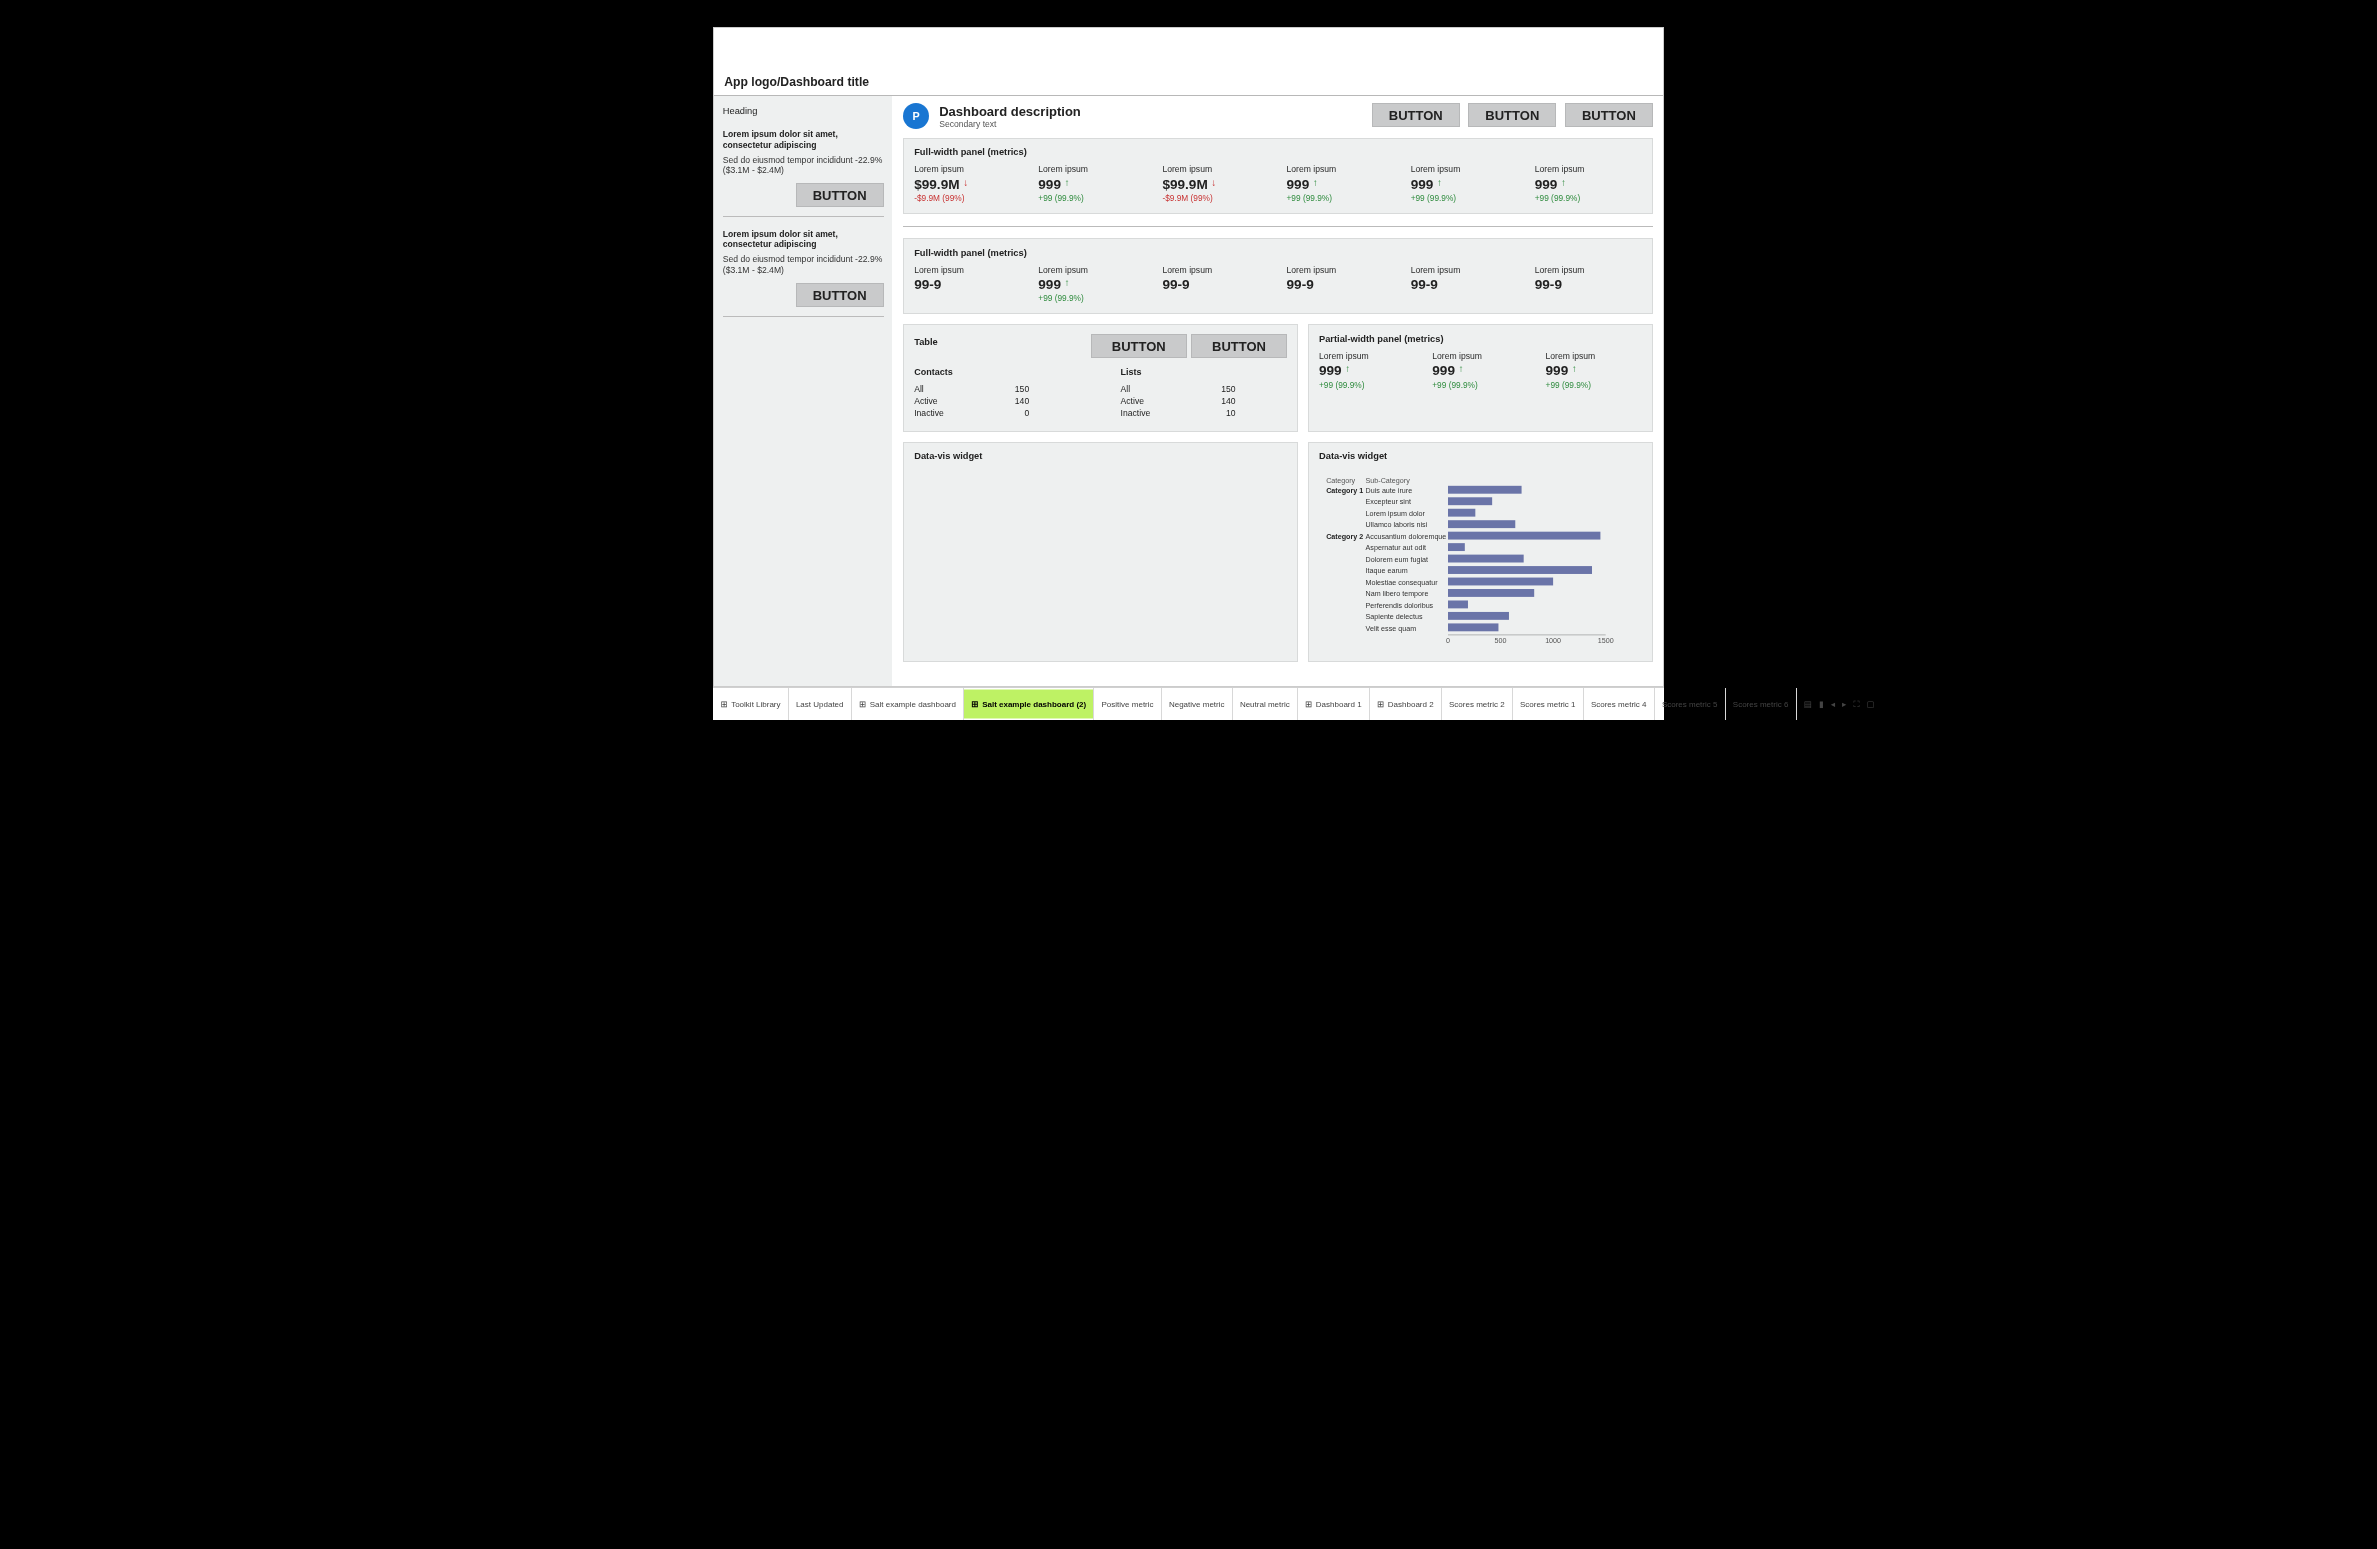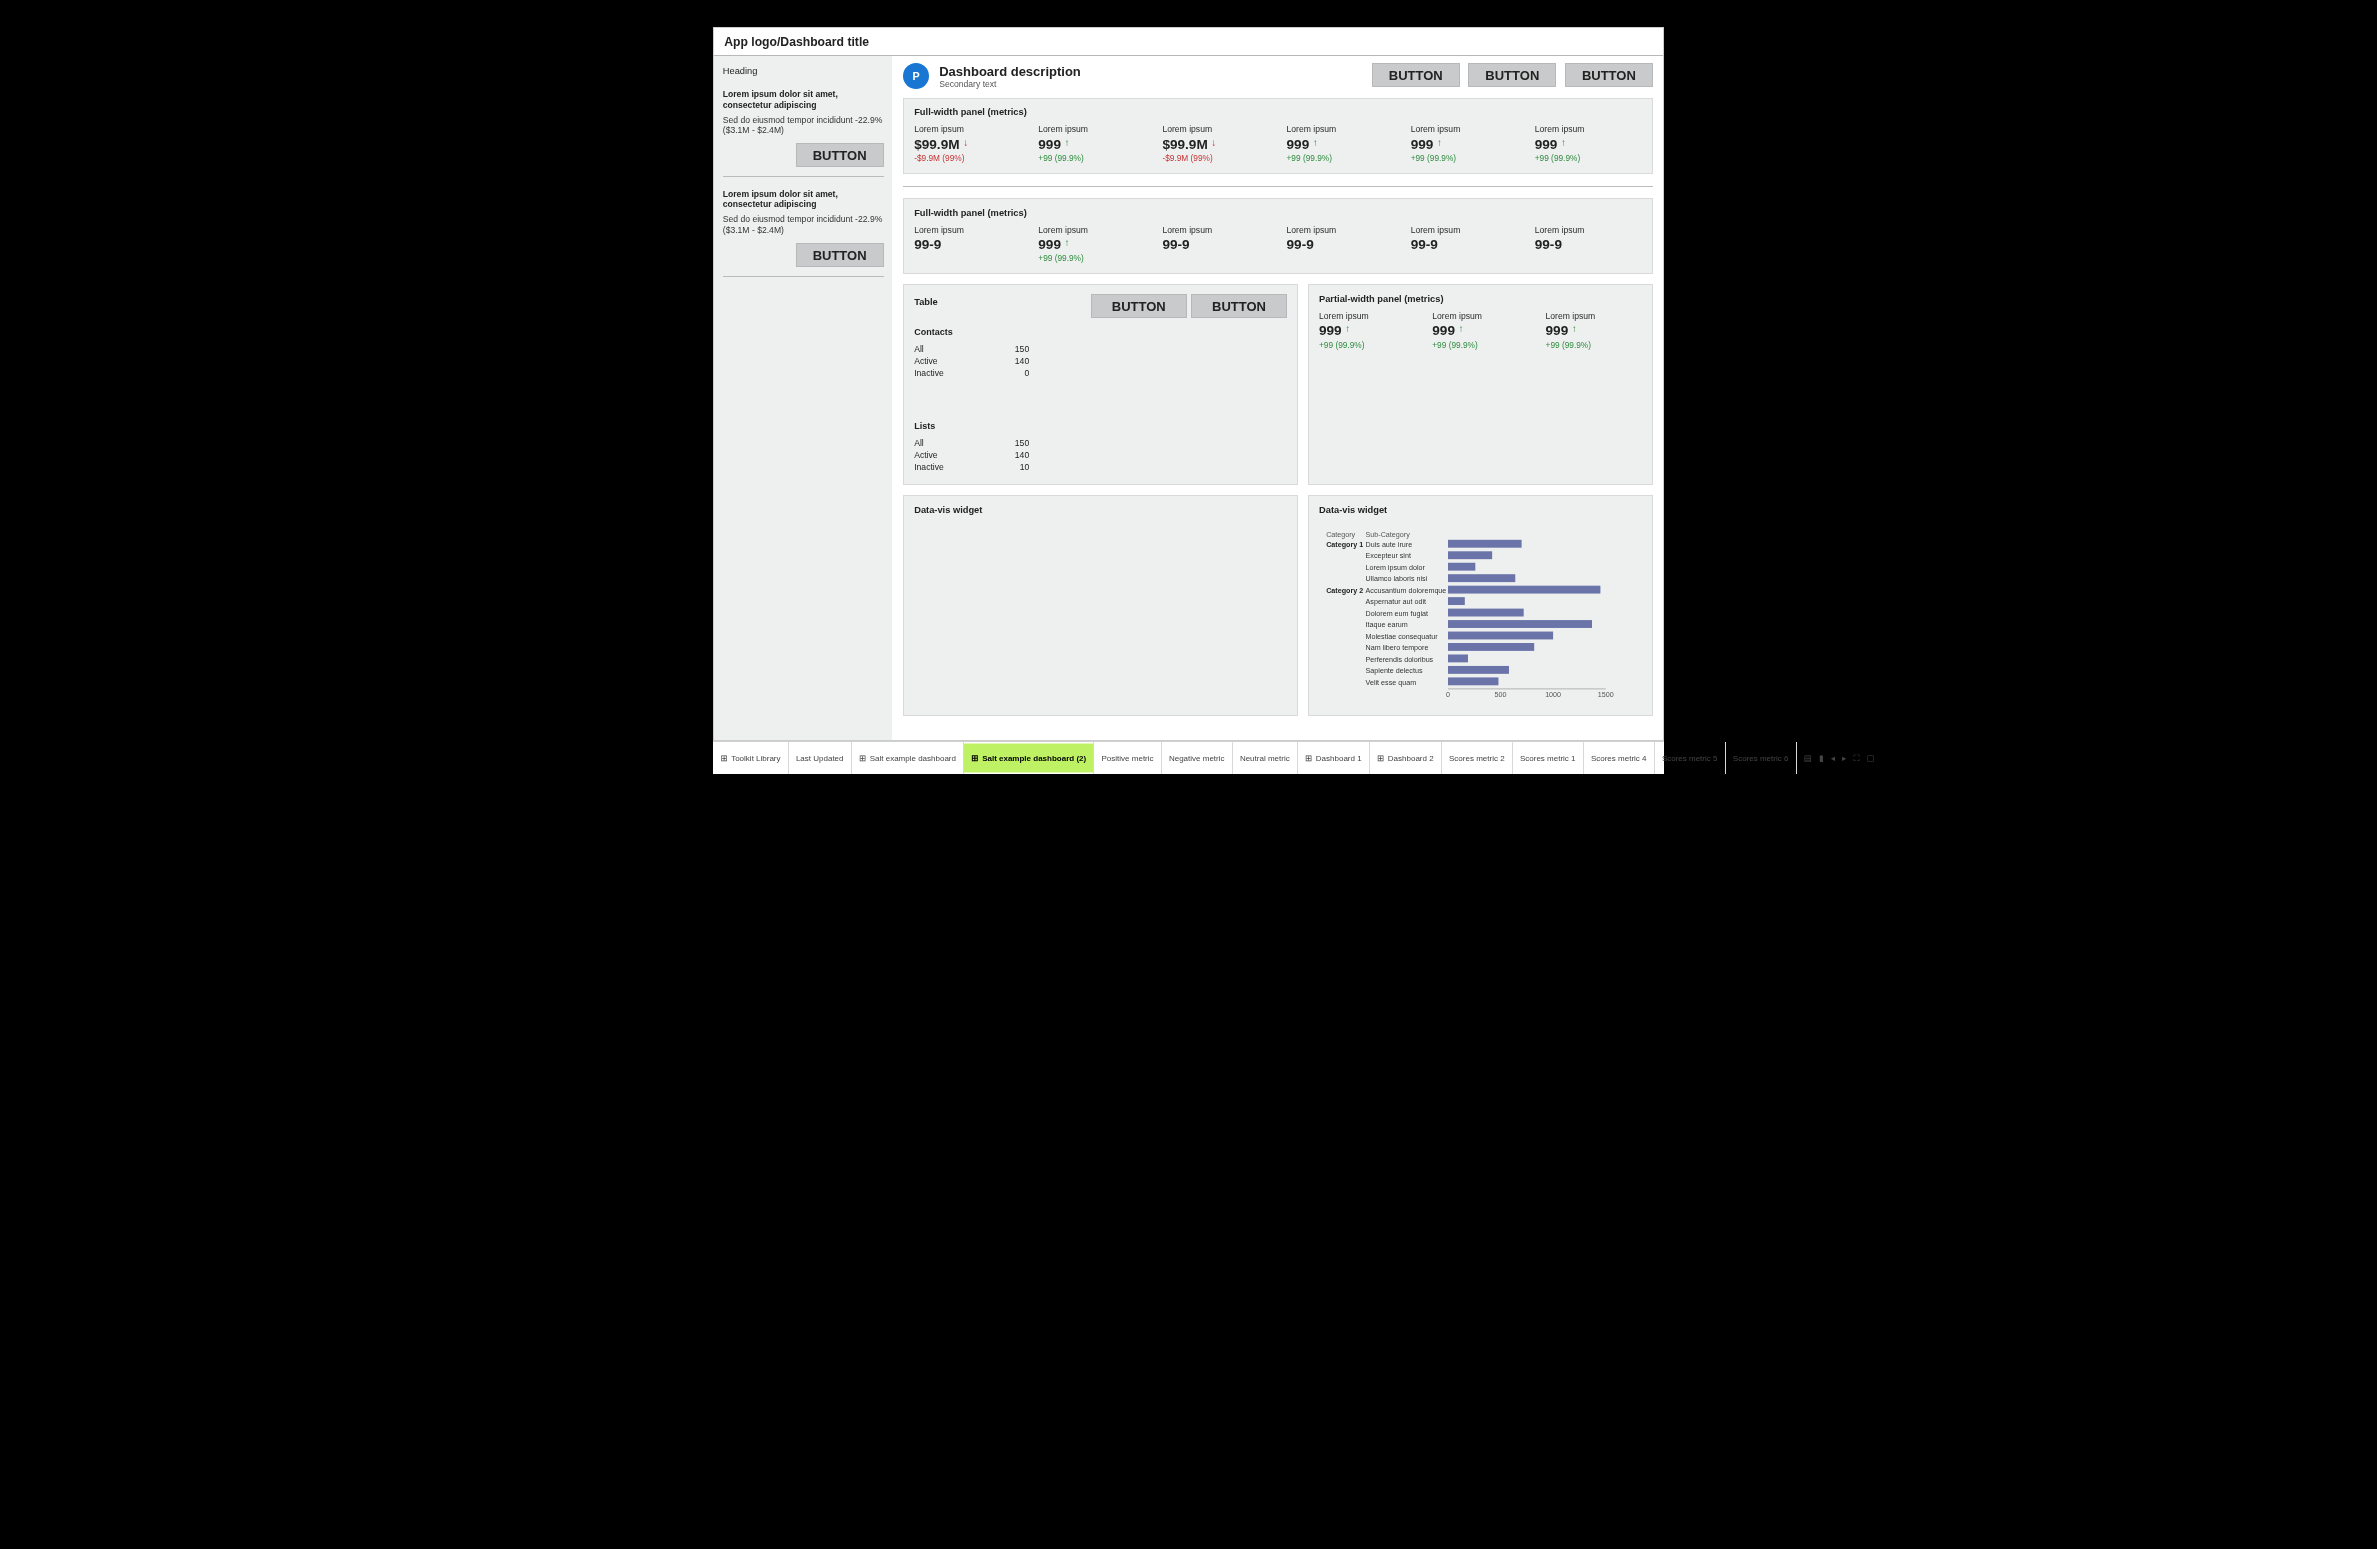"App logo/Dashboard title" .titlebar { margin-top: none -> 40px }
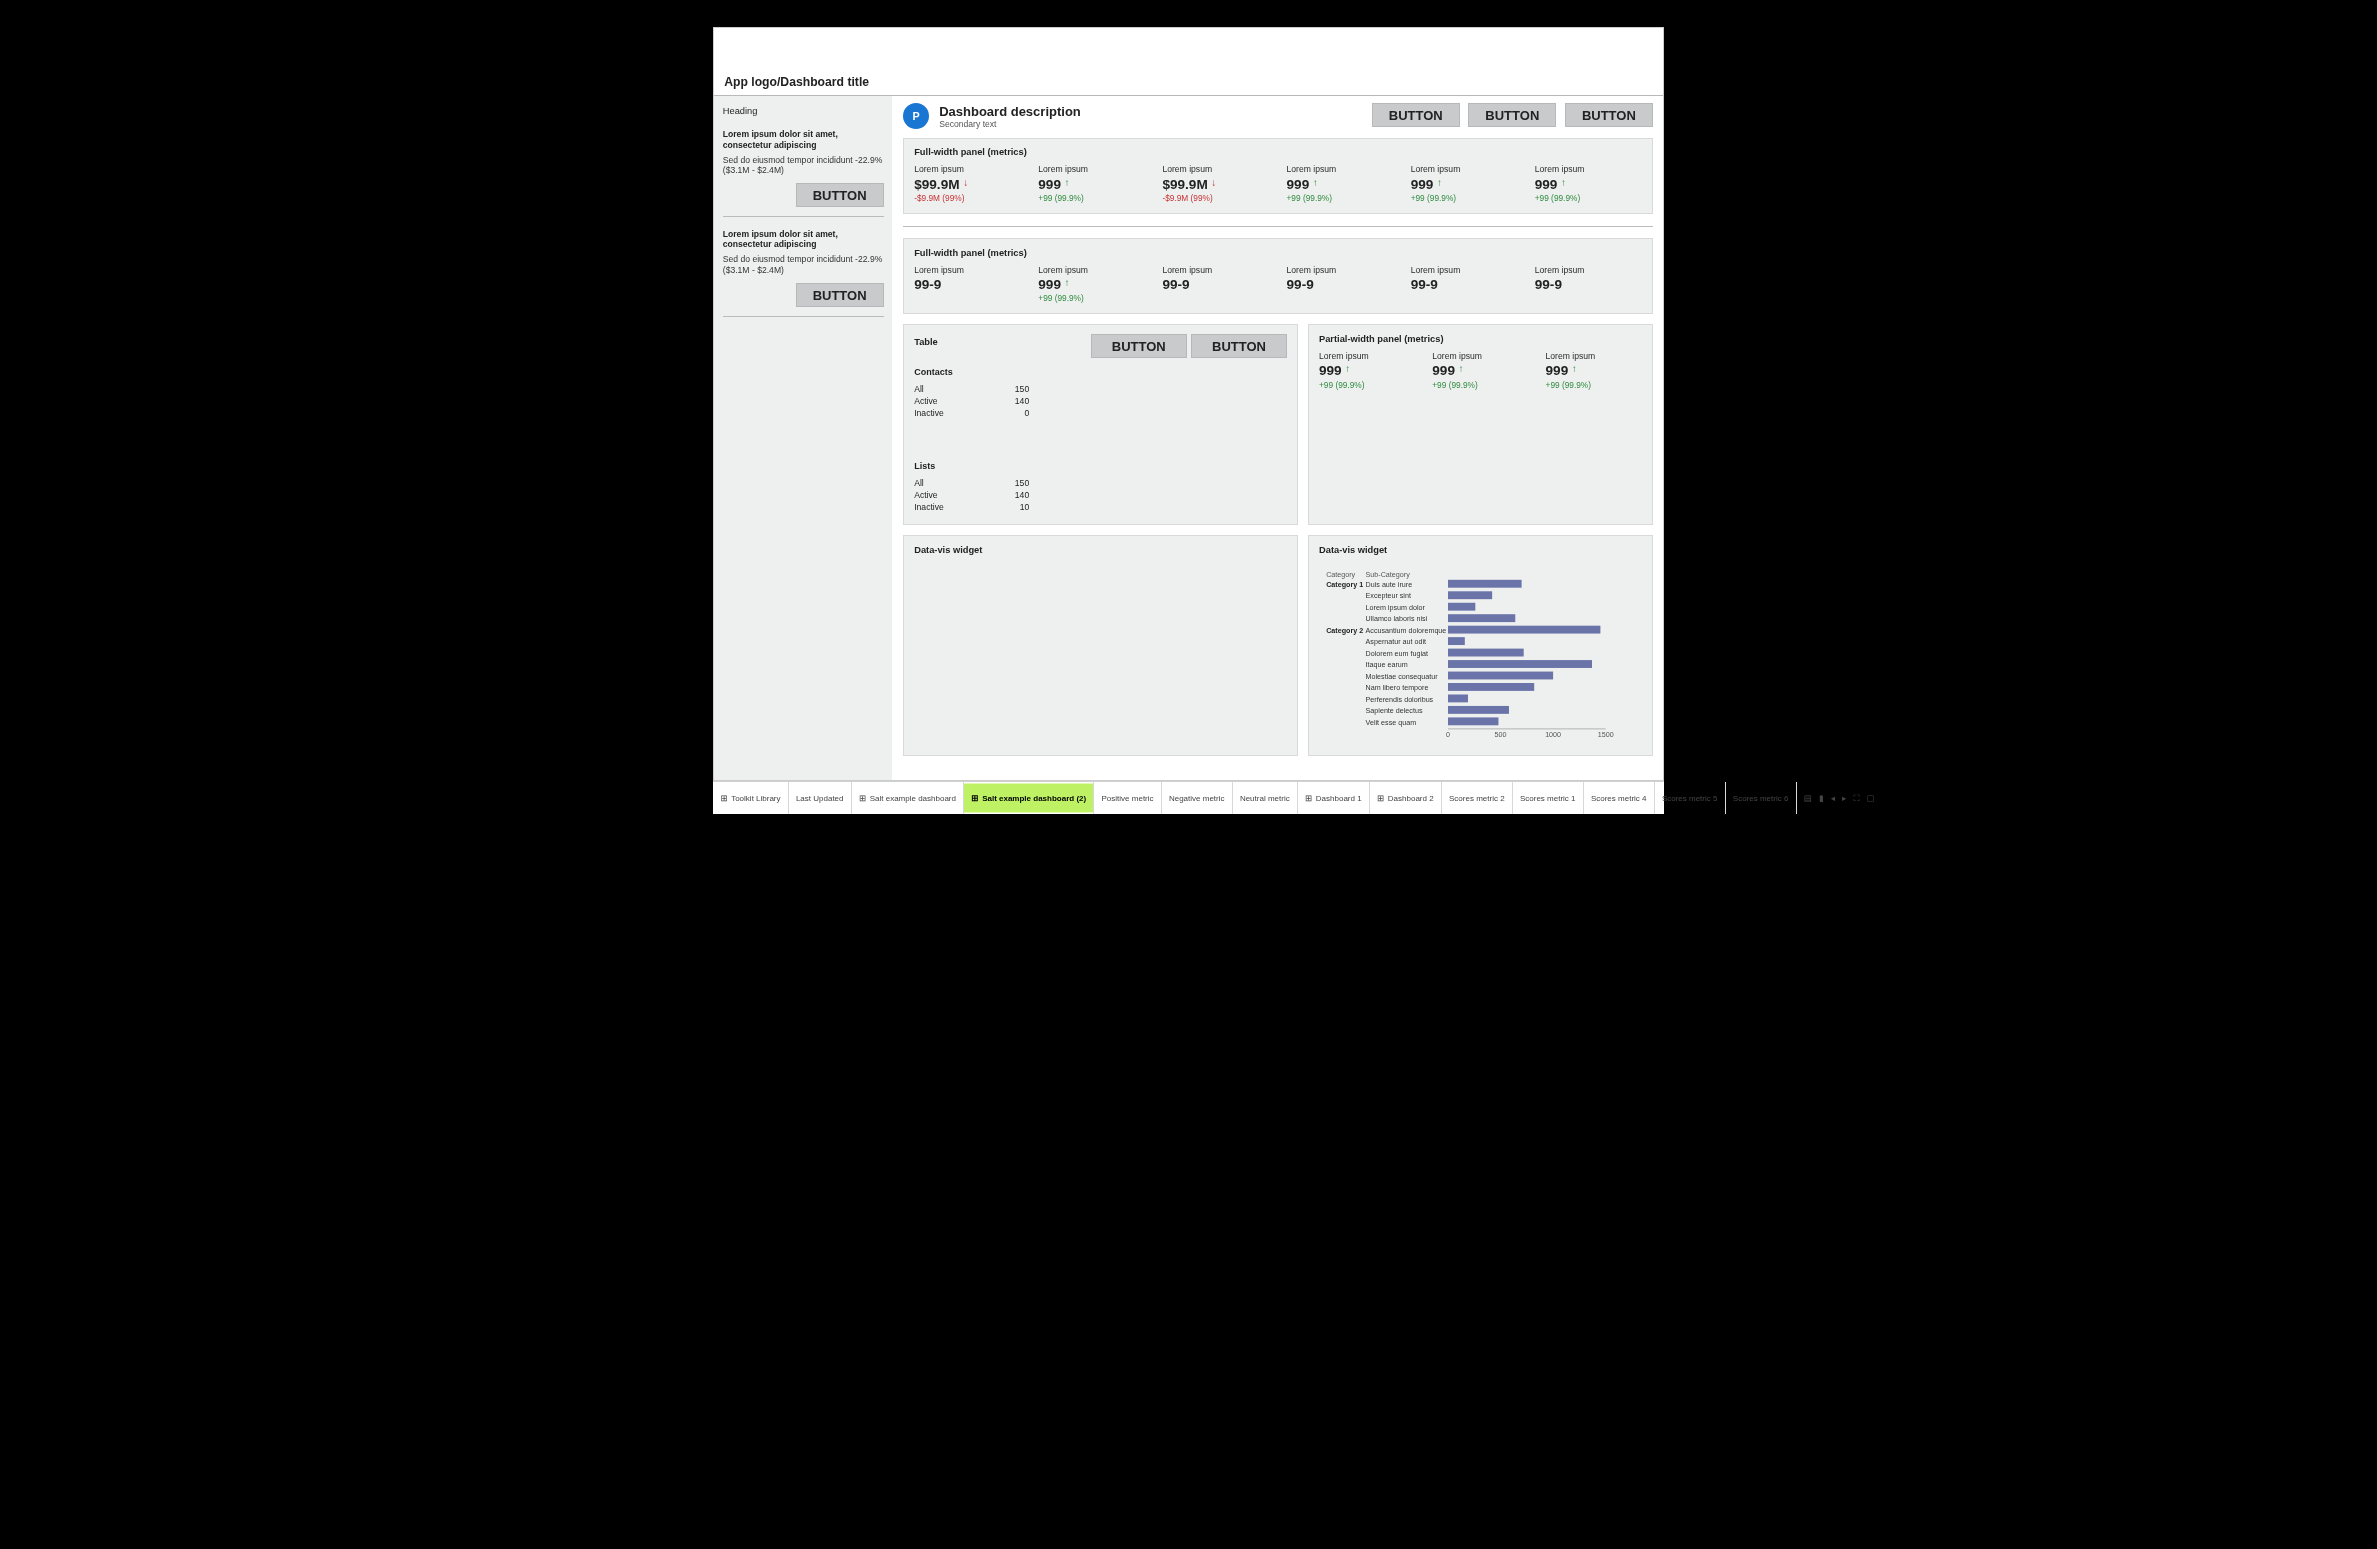"Contacts" .tblpanel .inner { flex-direction: column -> none }
